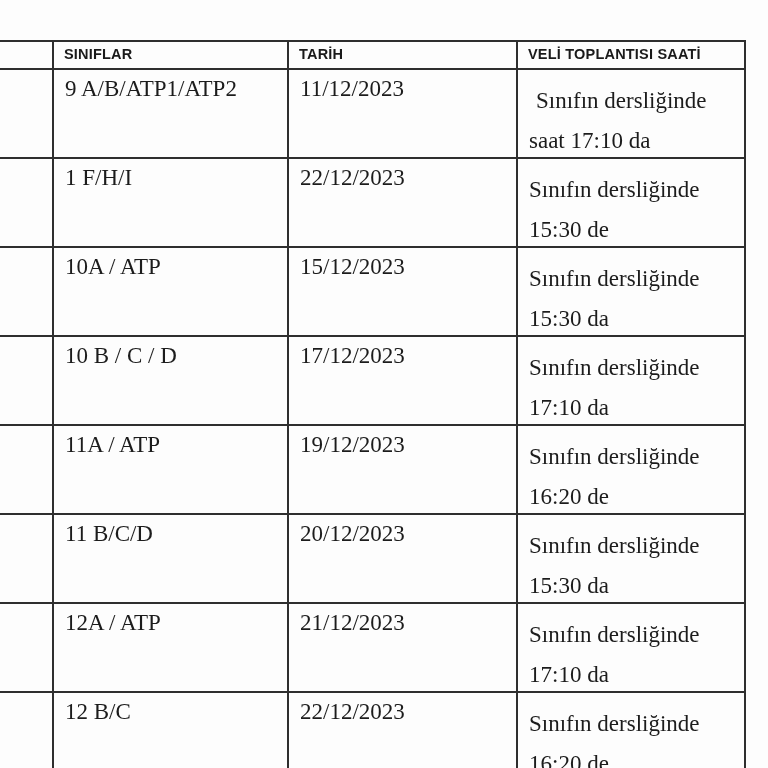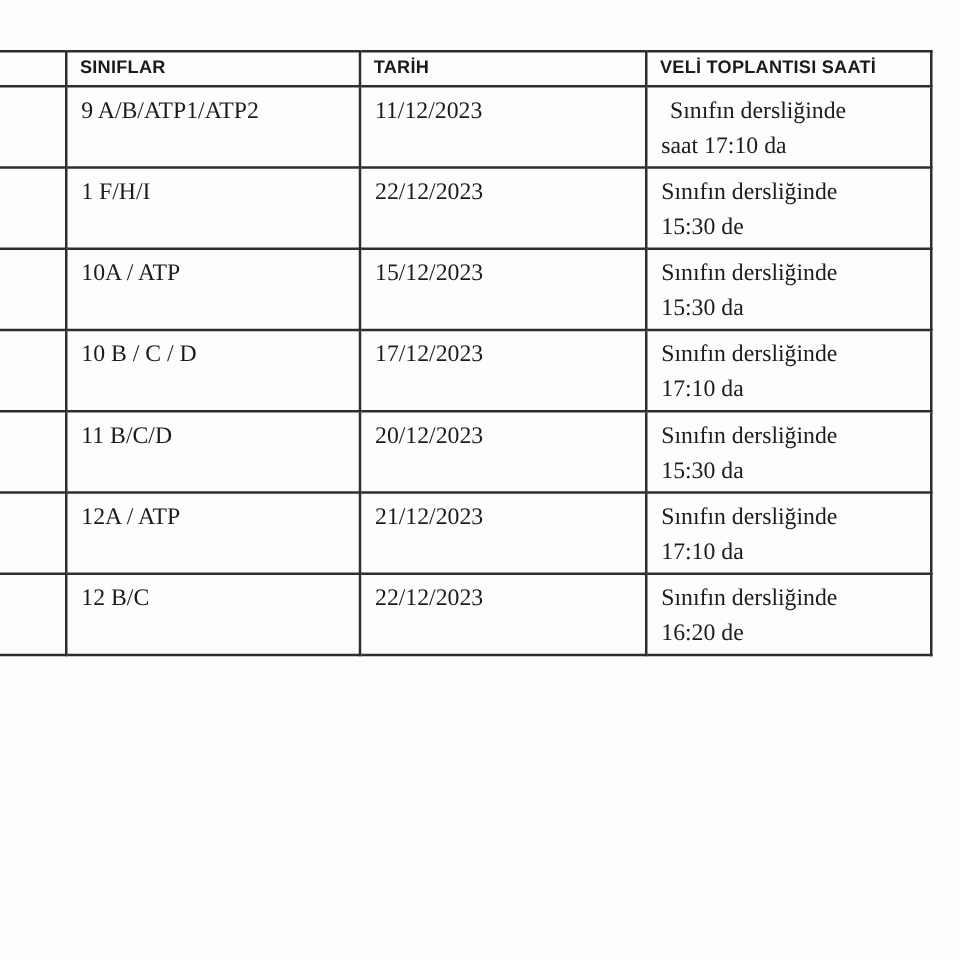"9 A/B/ATP1/ATP2" .schedule-table tbody td { font-size: 19px -> 23px }
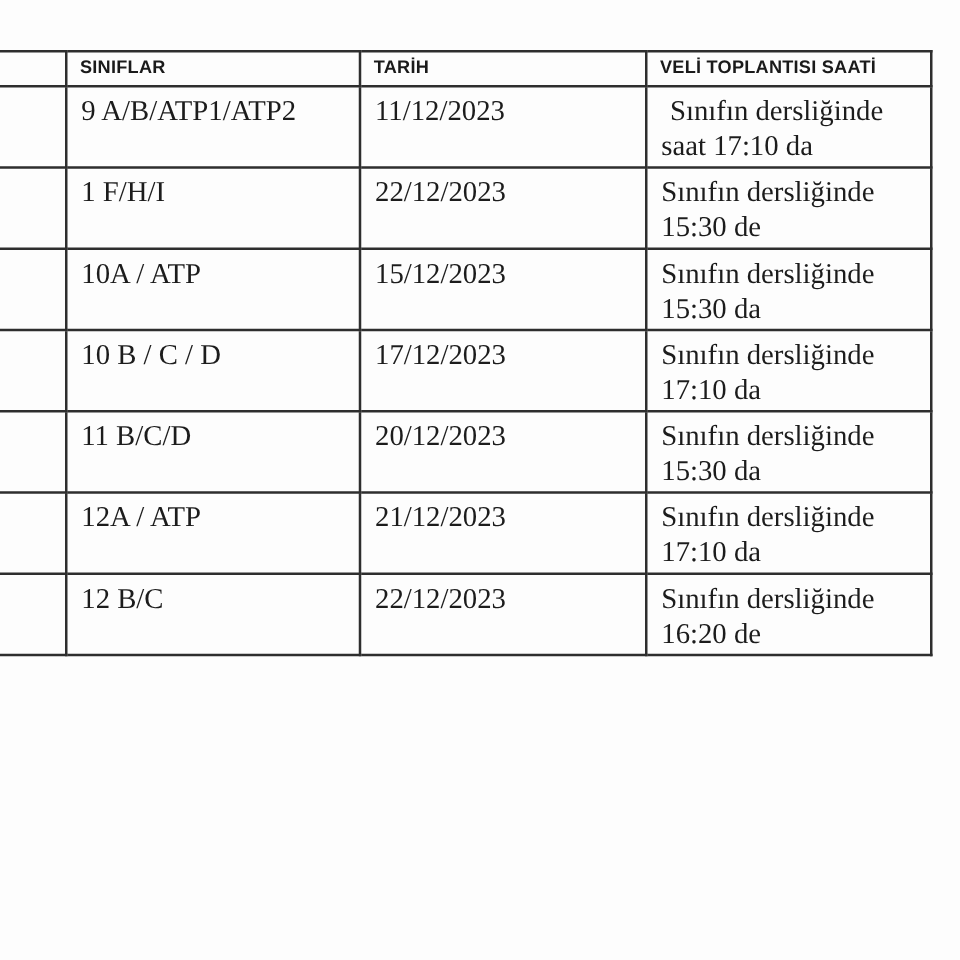"Sınıfın dersliğinde" .time-line { margin-top: none -> 12px }
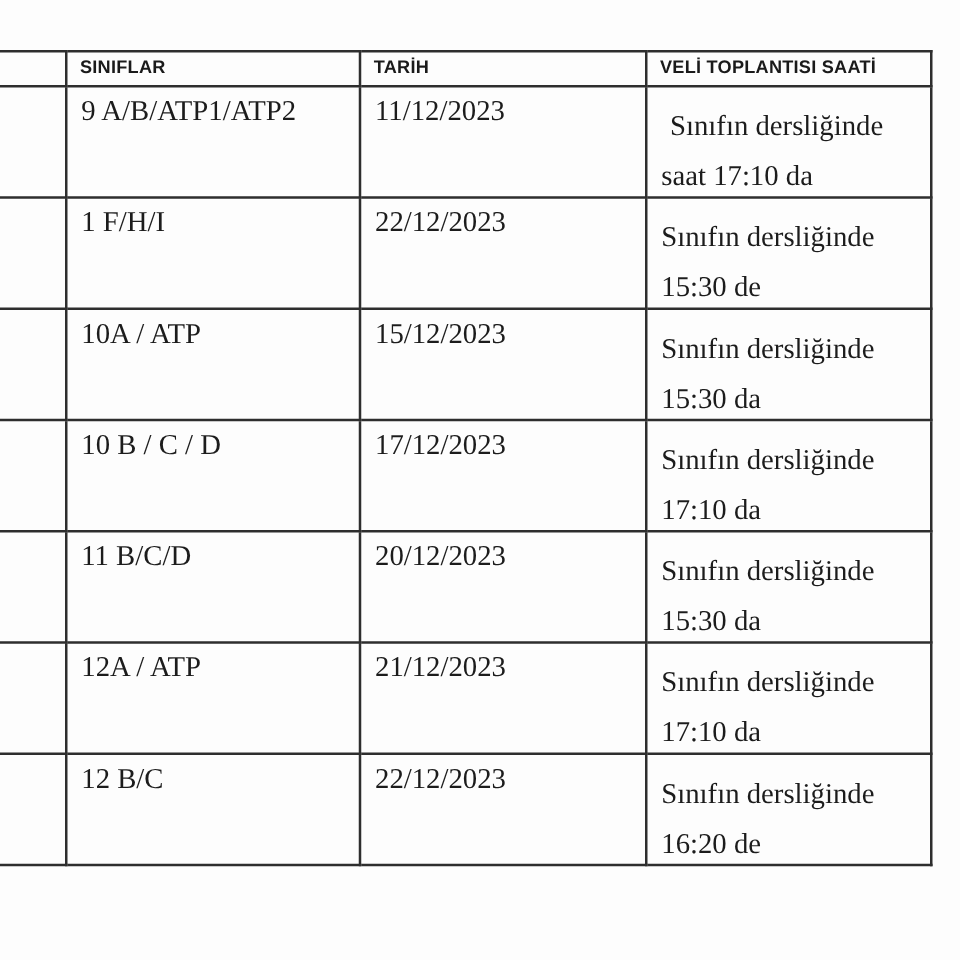"11A / ATP" tr.row-5 { html: none -> <tr> <td></td> <td>11A / ATP</td> <td>19/12/2023</td> <td> <span>Sınıfın dersliğinde</span> <span>16:20 de</span> </td> </tr> }
